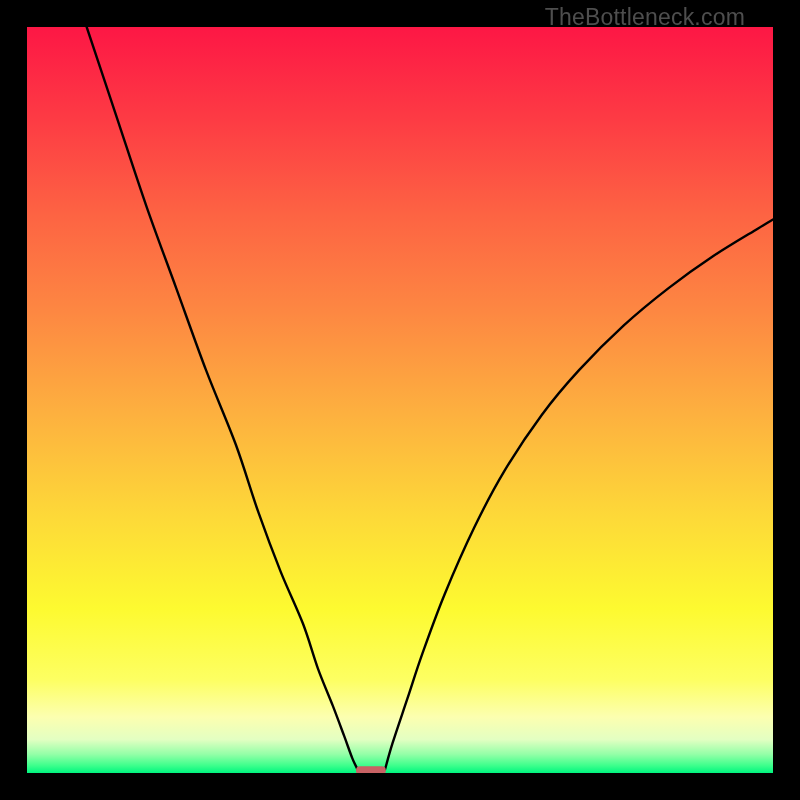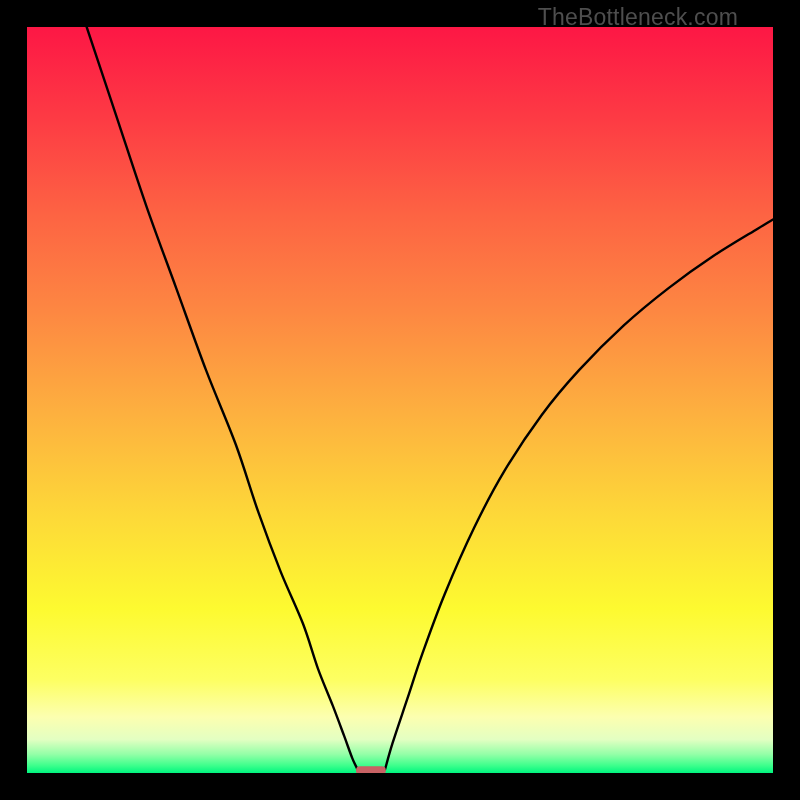"TheBottleneck.com" .frame { padding-left: none -> 7px }
